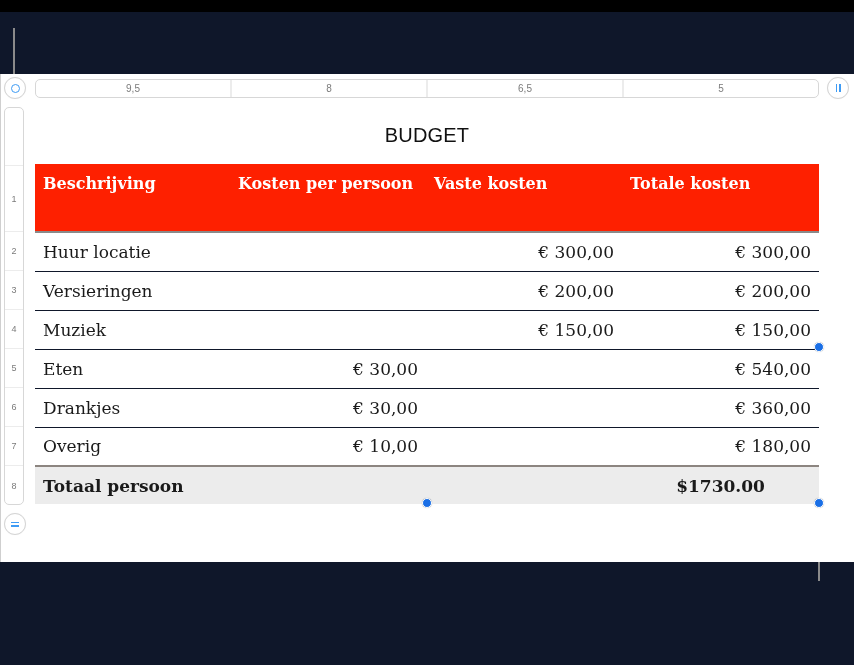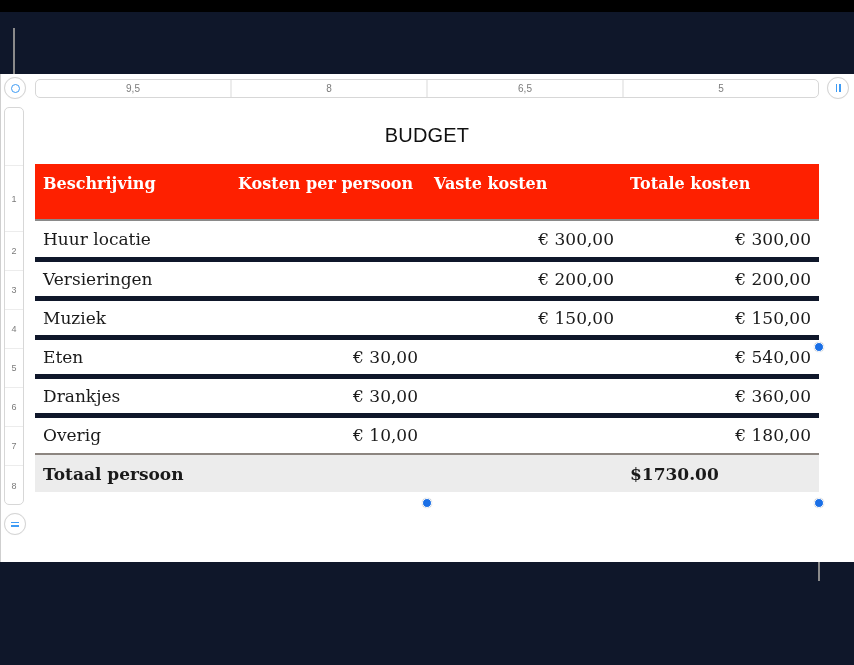"Beschrijving" .budget-table thead th { height: 56px -> 68px }
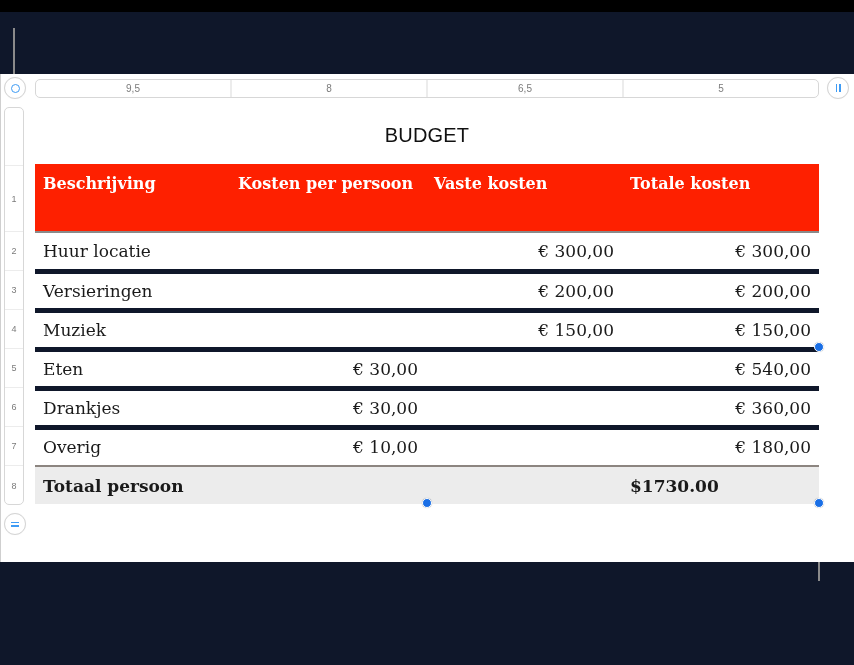"Huur locatie" .budget-table tbody td { border-bottom: 5px solid #0f172a -> 1px solid #0f172a }
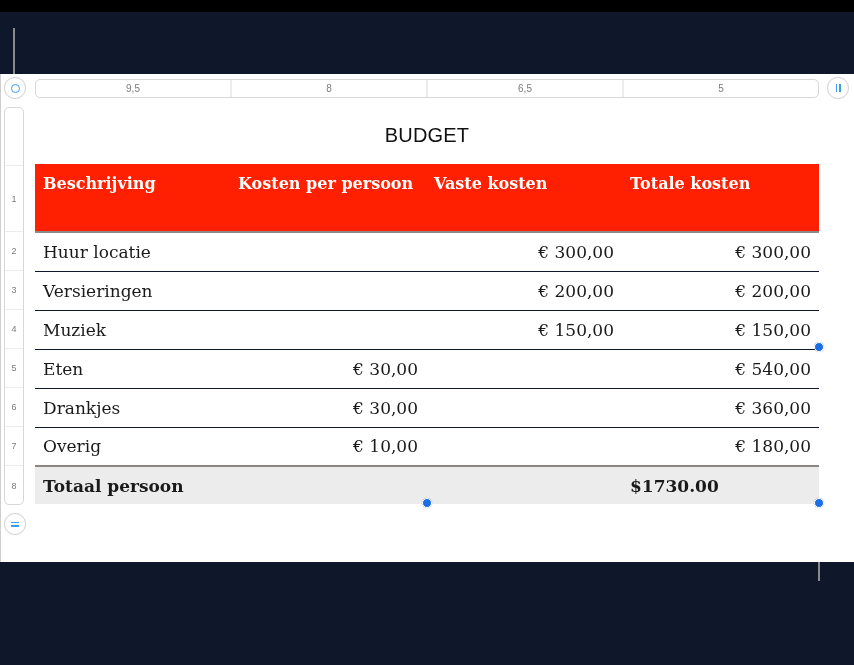"$1730.00" .budget-table tfoot td.num { text-align: left -> center }
